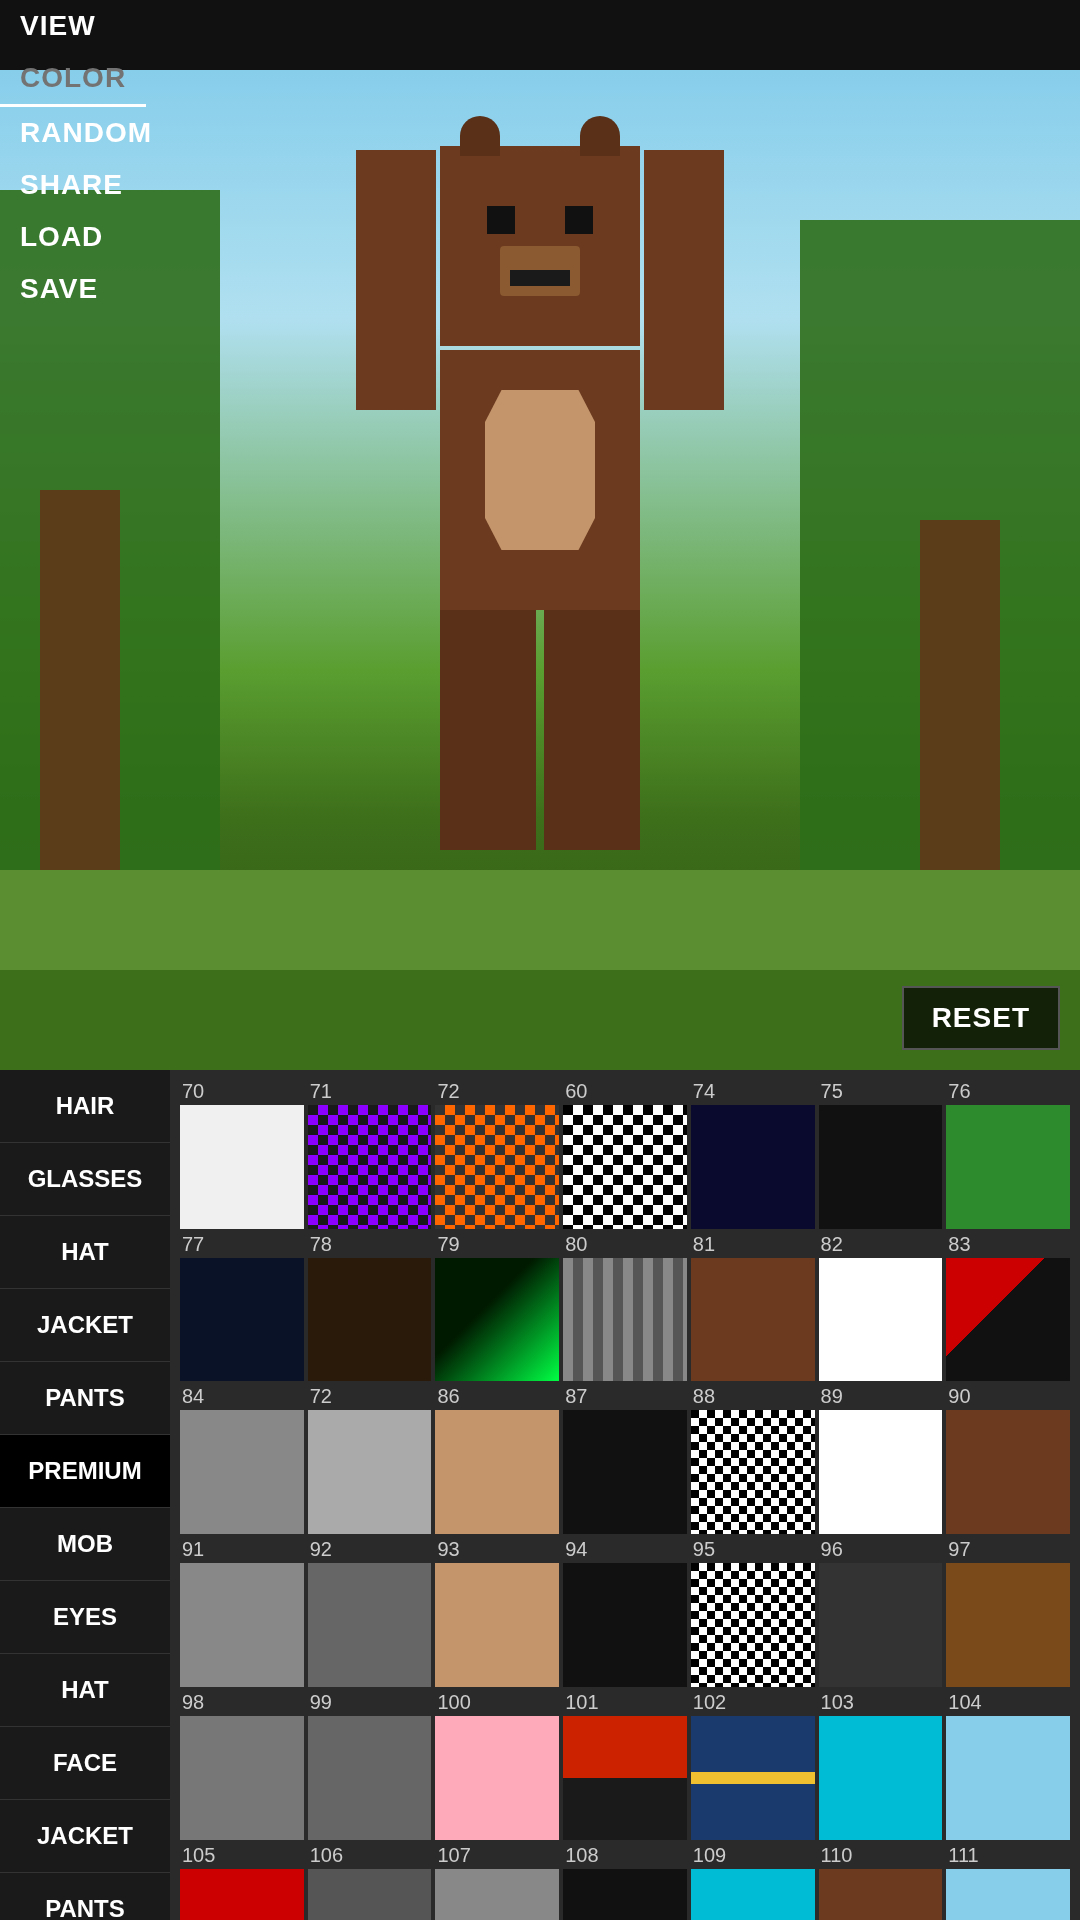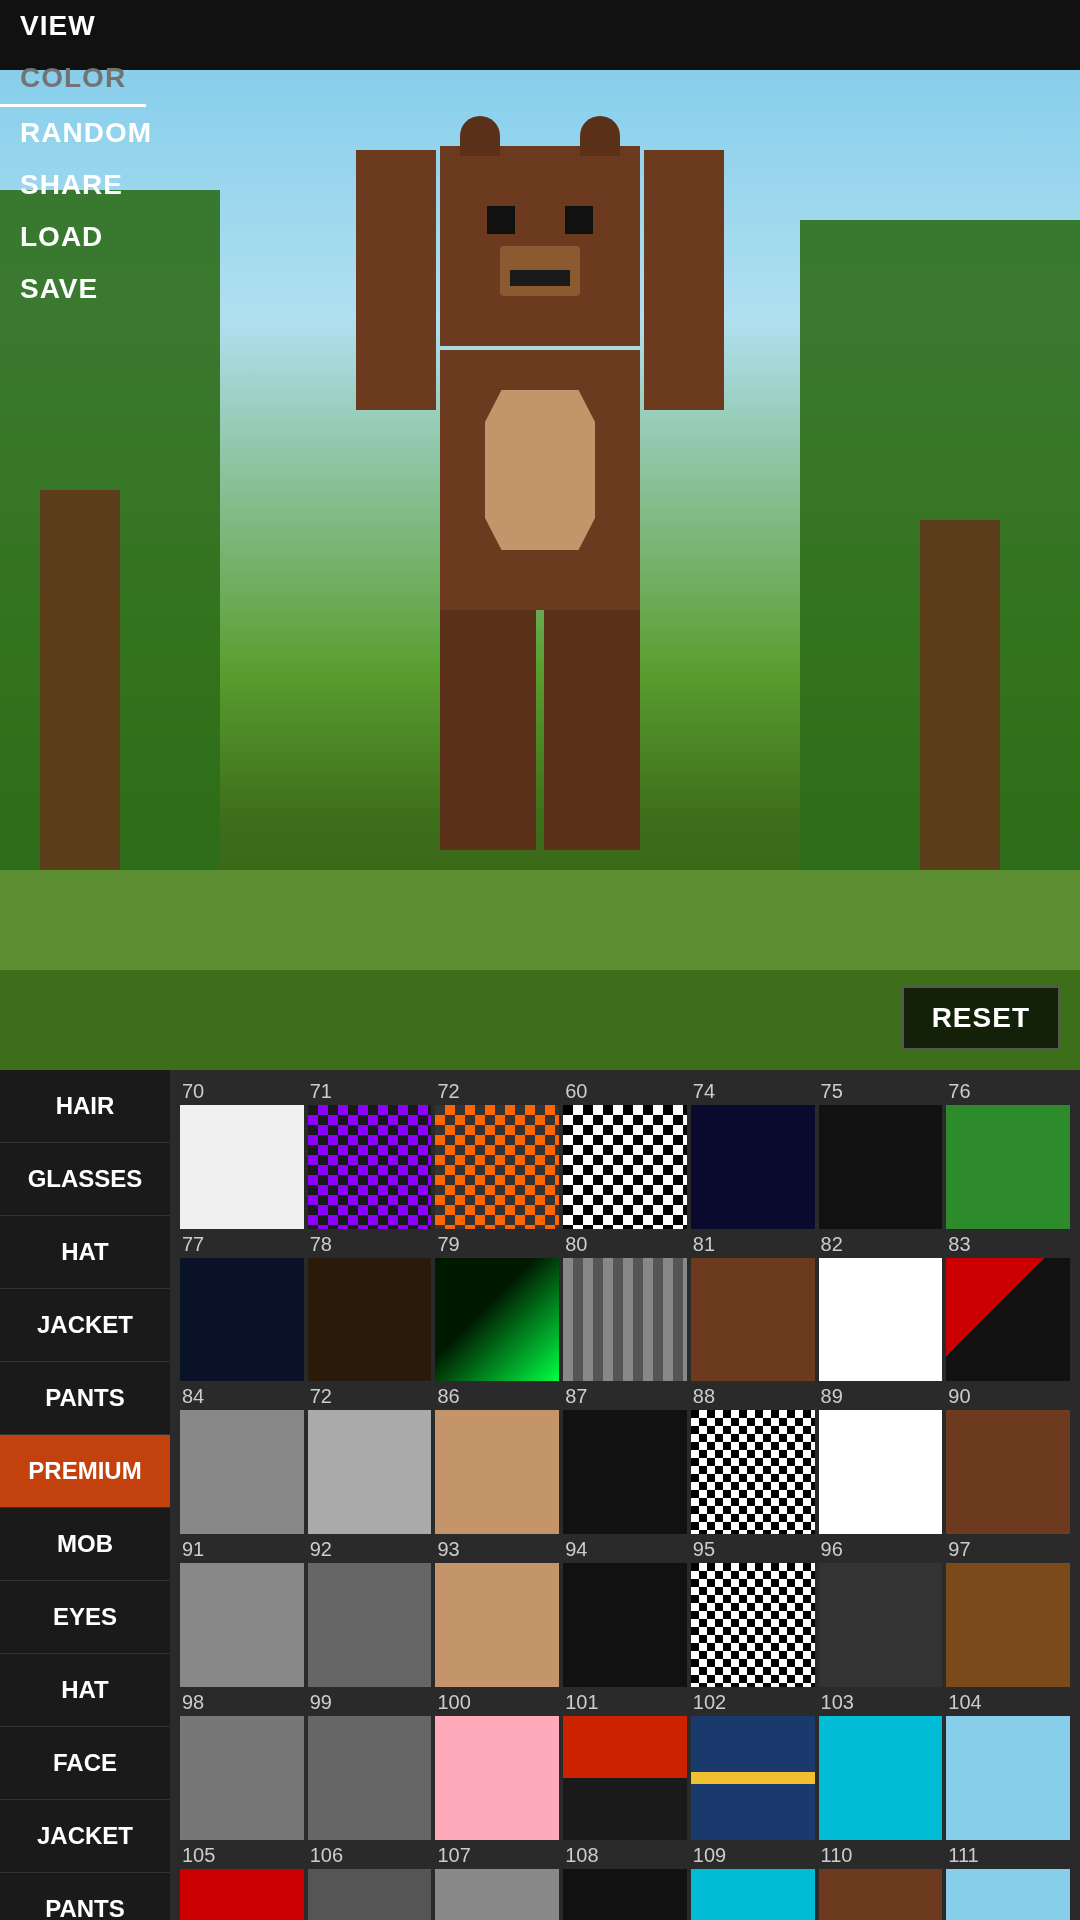"PREMIUM" .sidebar-item.highlight { background: #c2410c -> #000000 }
